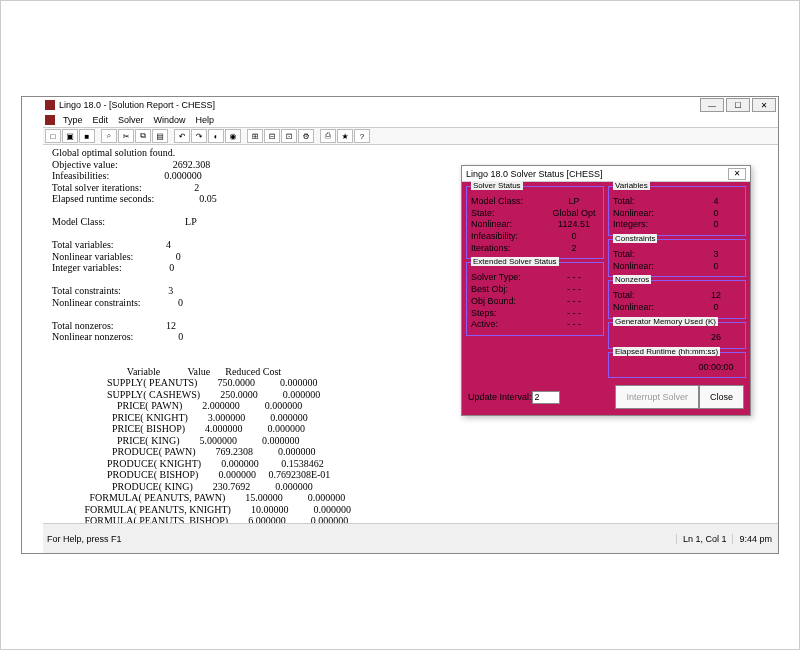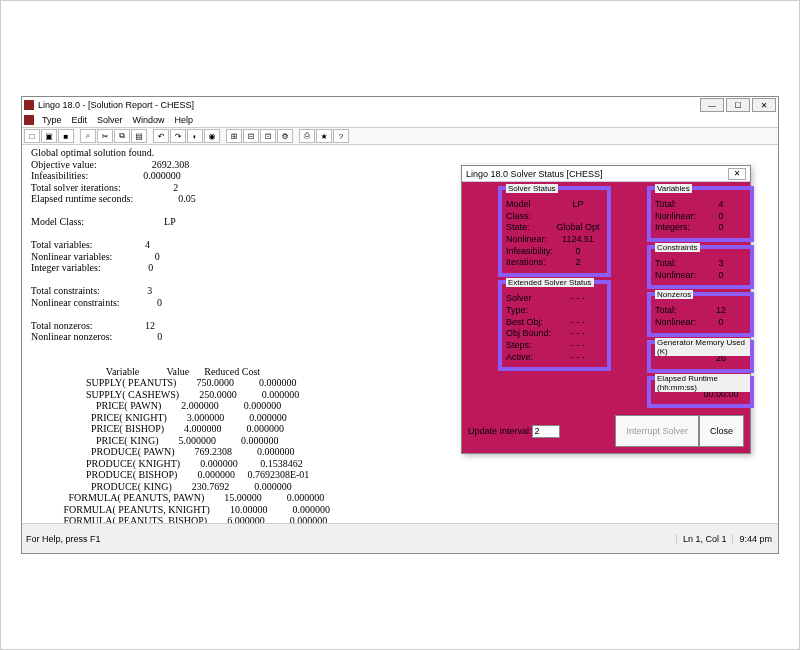"Lingo 18.0 - [Solution Report" .app { padding-left: none -> 21px }
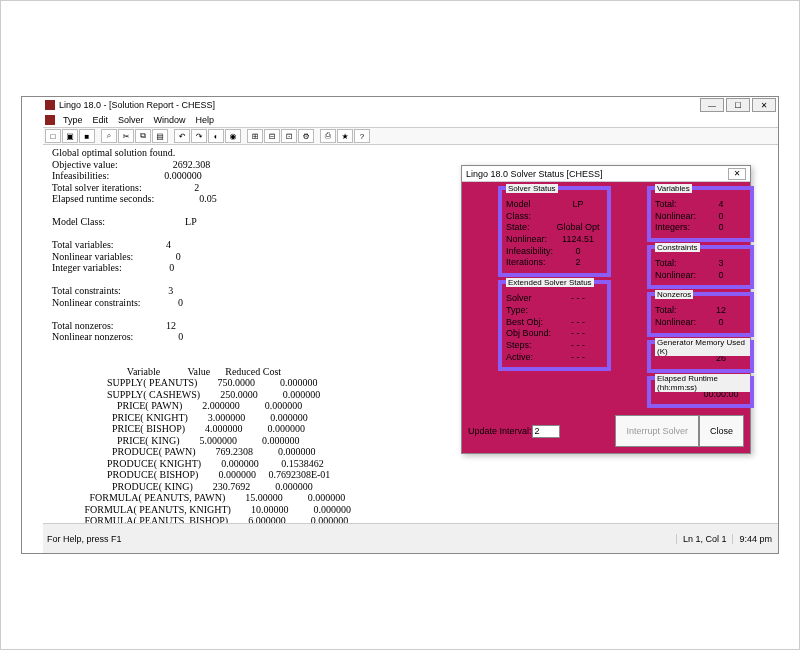"Solver Status" .group { border: 4px solid #8b5cf6 -> 1px solid #8b5cf6; margin-left: 32px -> none }
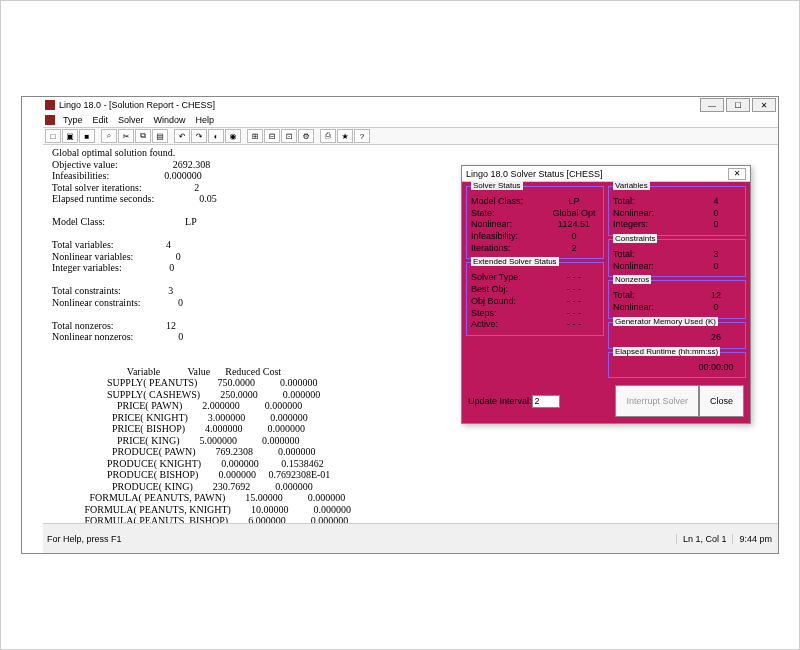"Interrupt Solver" .dbtn { height: 32px -> 24px }
